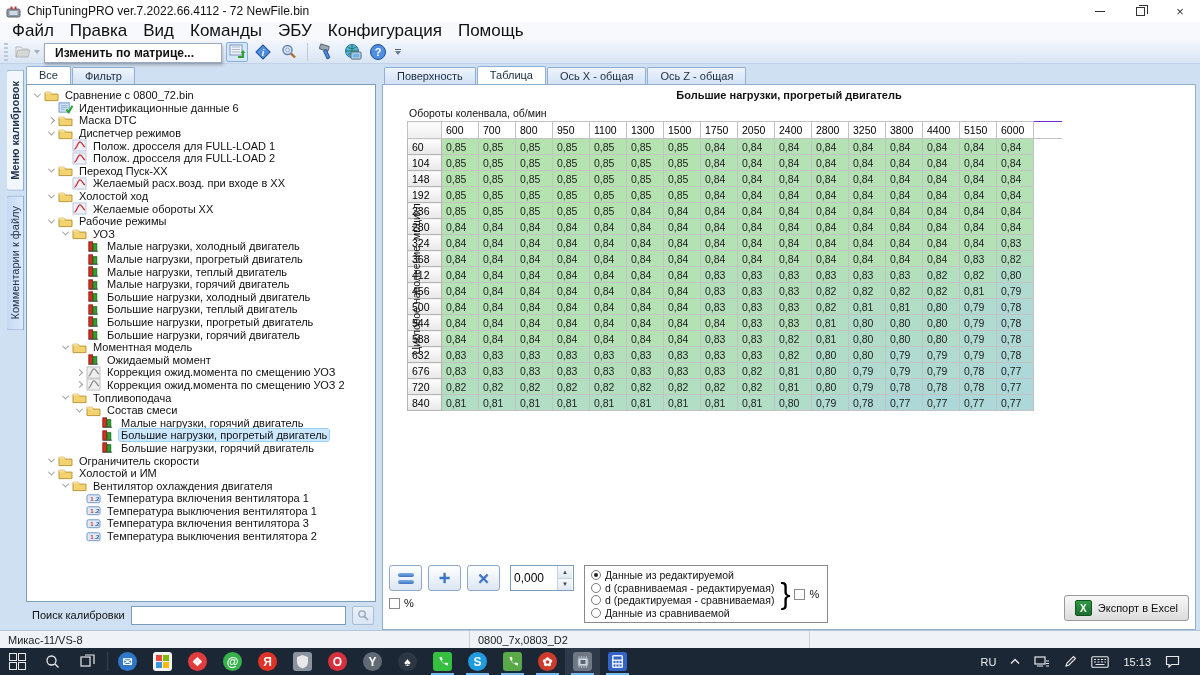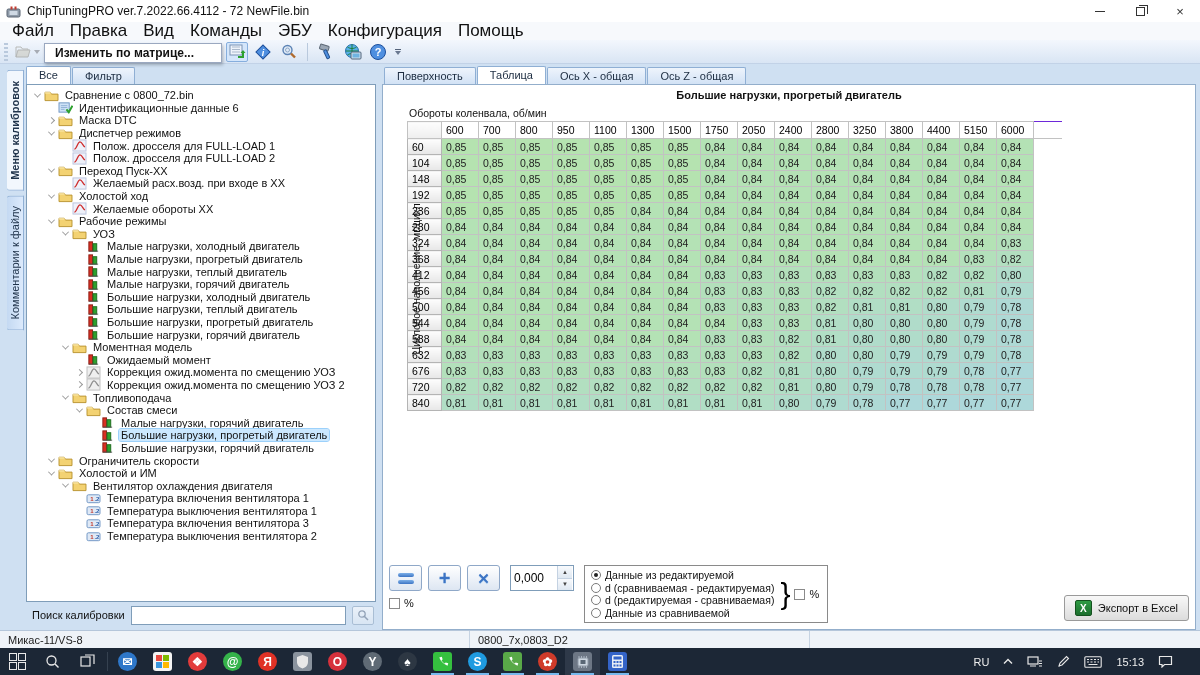"RU" .tray { padding-right: 20px -> 13px }
